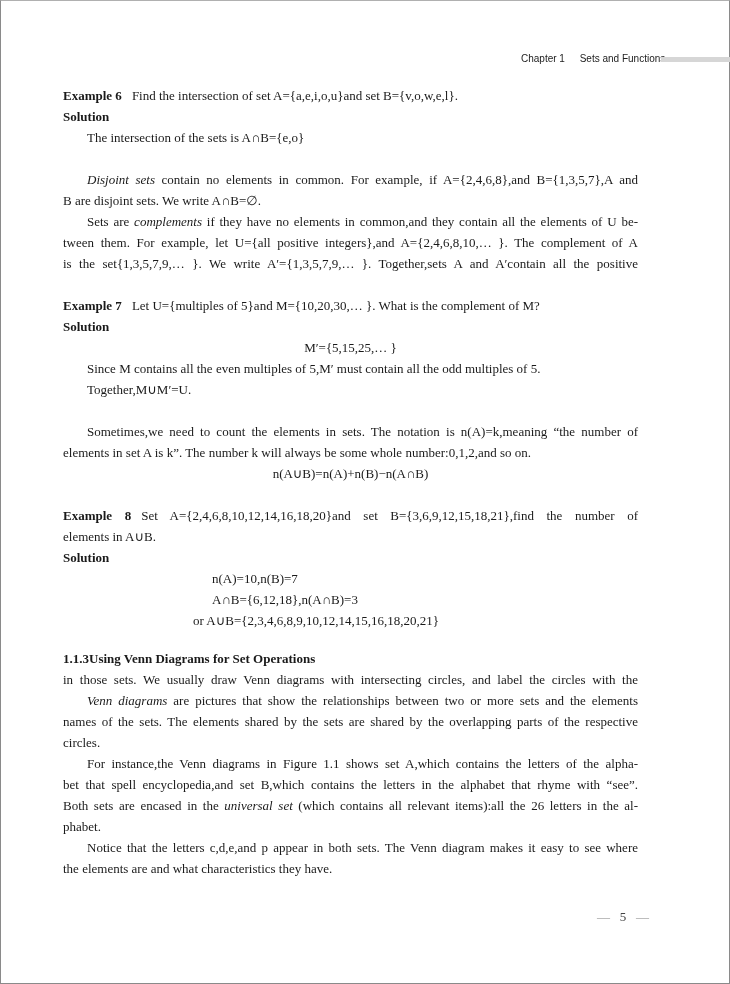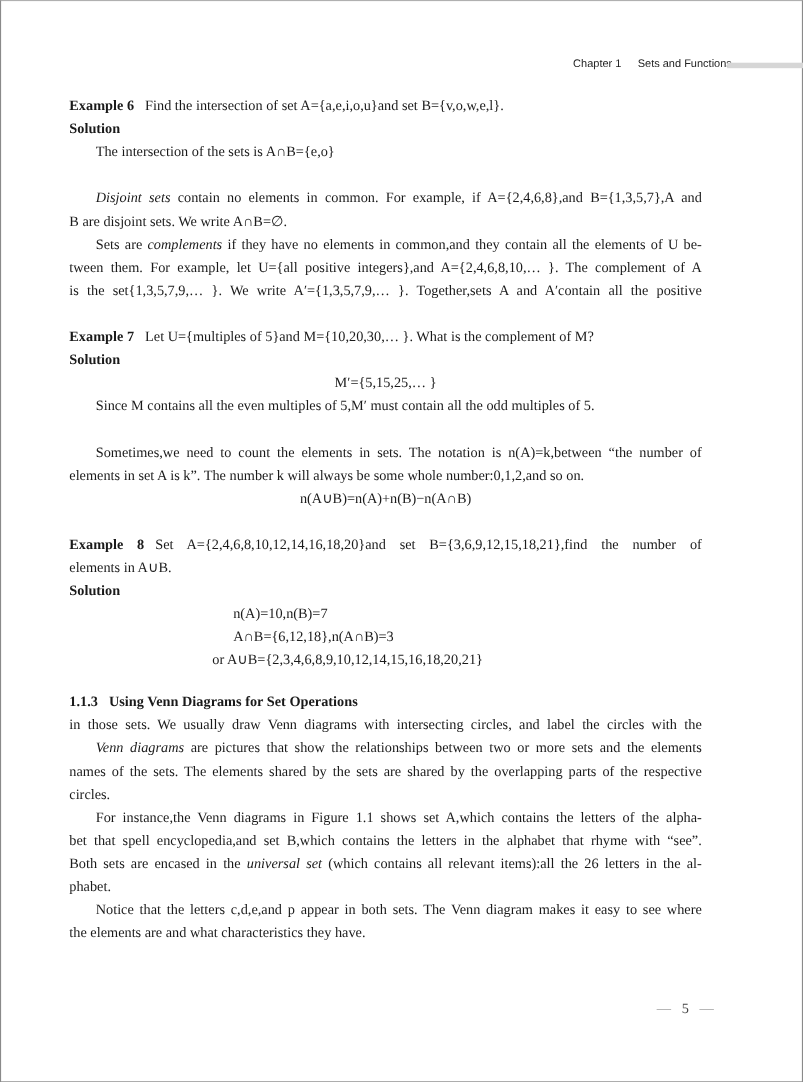"Together,M∪M′=U." div.line { html: none -> <div>Together,M∪M′=U.</div> }
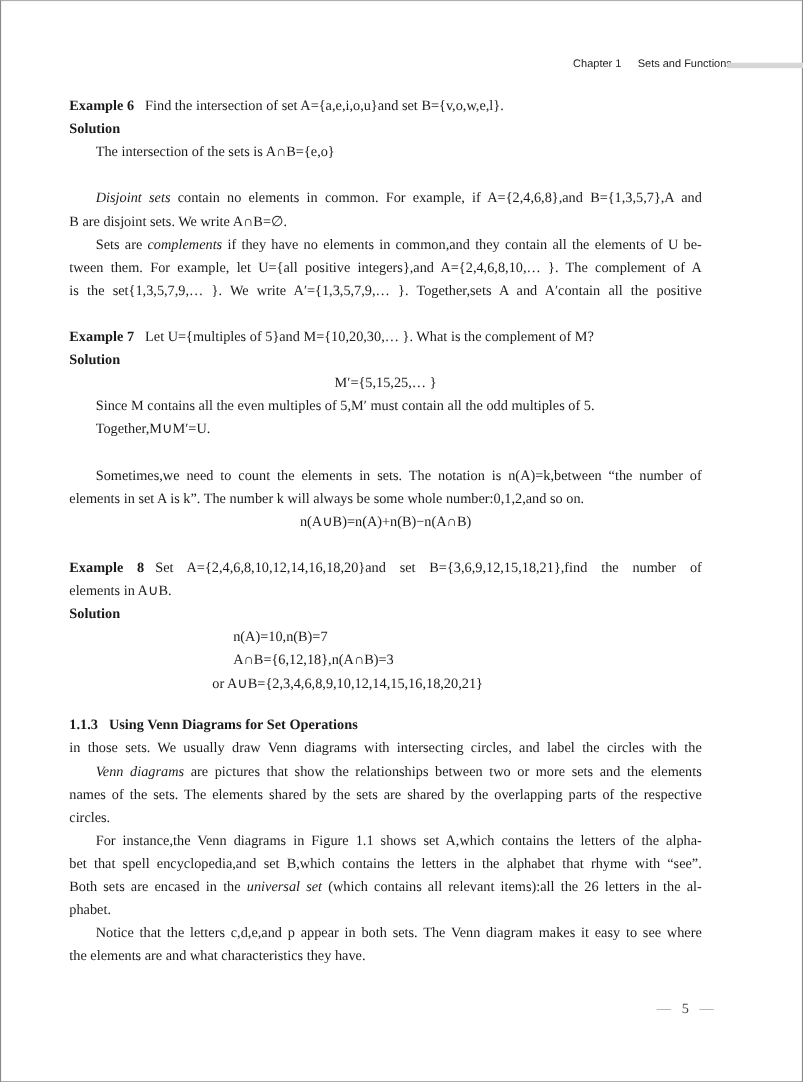"Sometimes,we need to count the" div.line { text: k,between -> k,meaning }
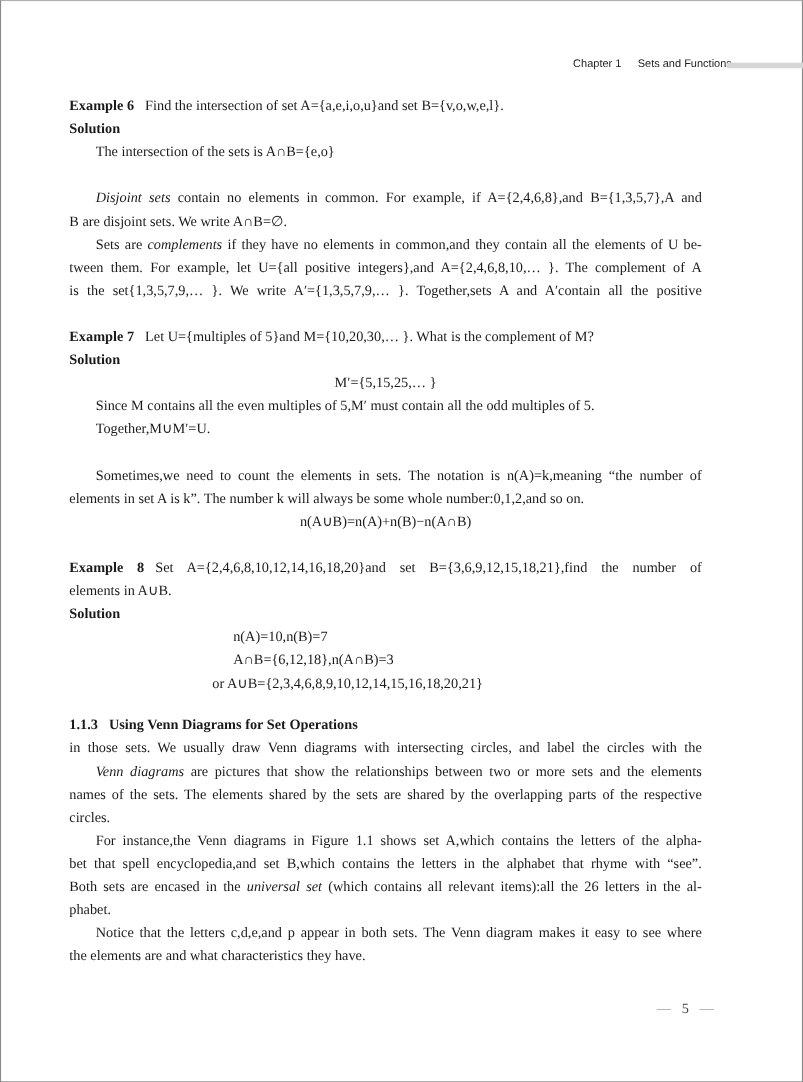"1.1.3" .sec-num { margin-right: 10px -> none }
